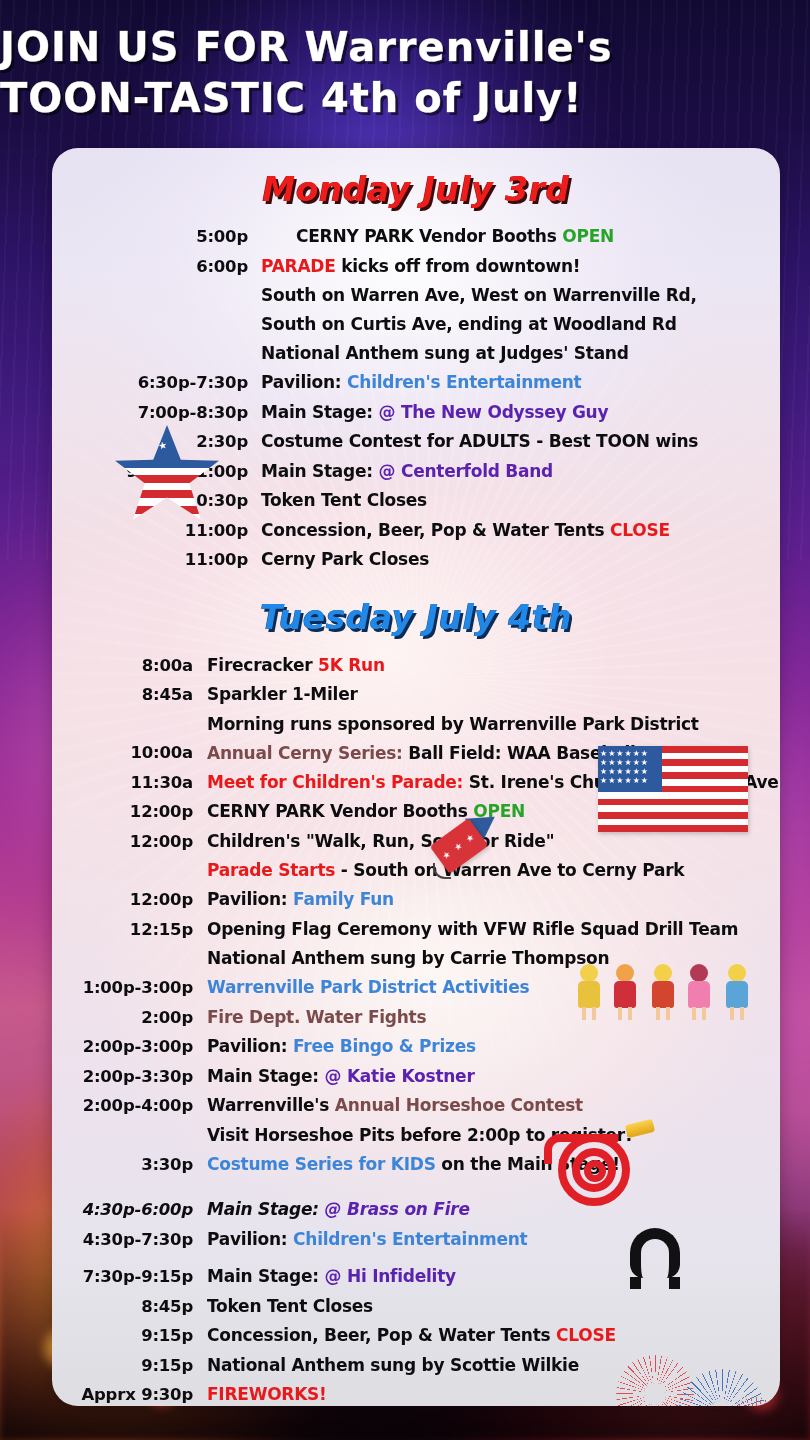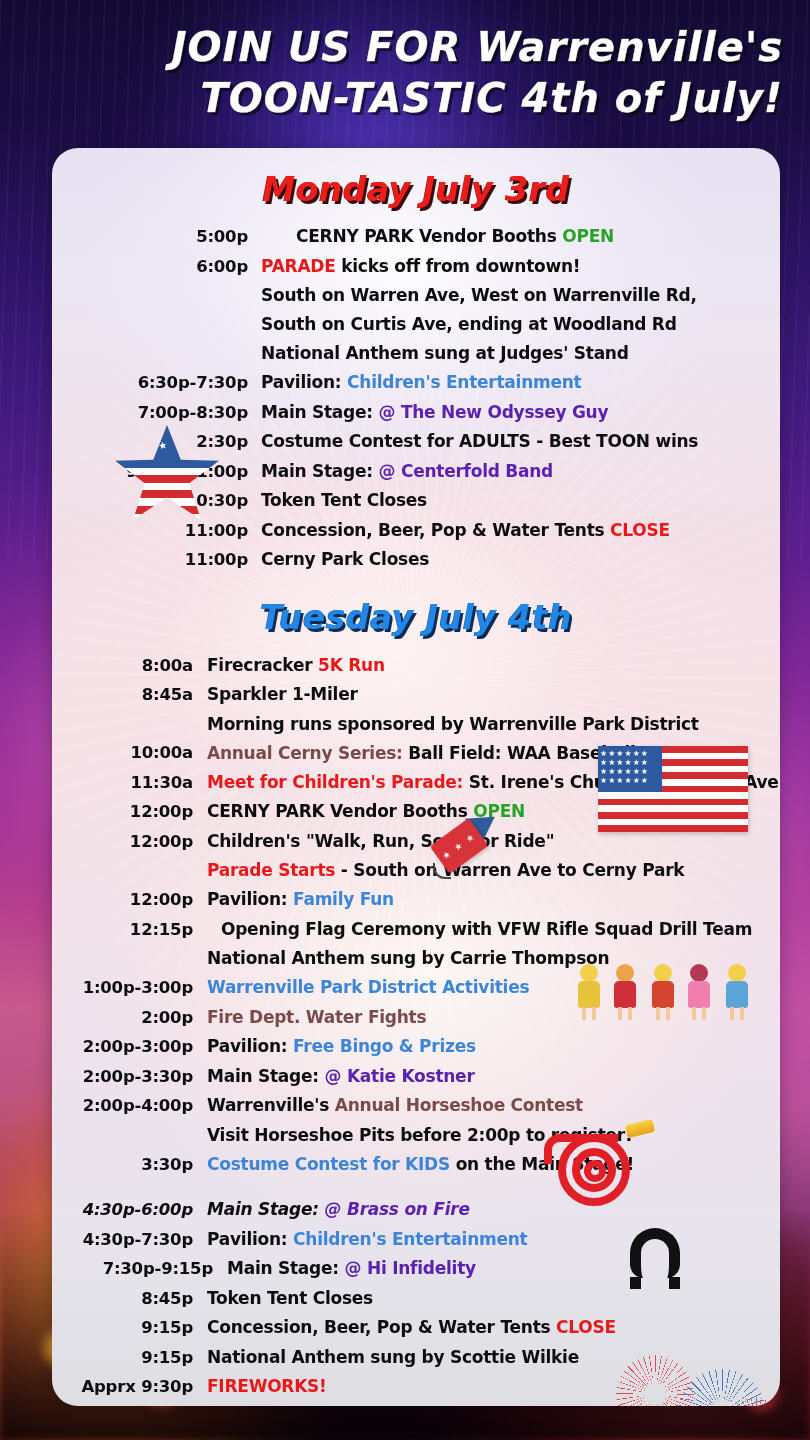"JOIN US FOR Warrenville's" #header { font-style: italic -> none; text-align: right -> left }
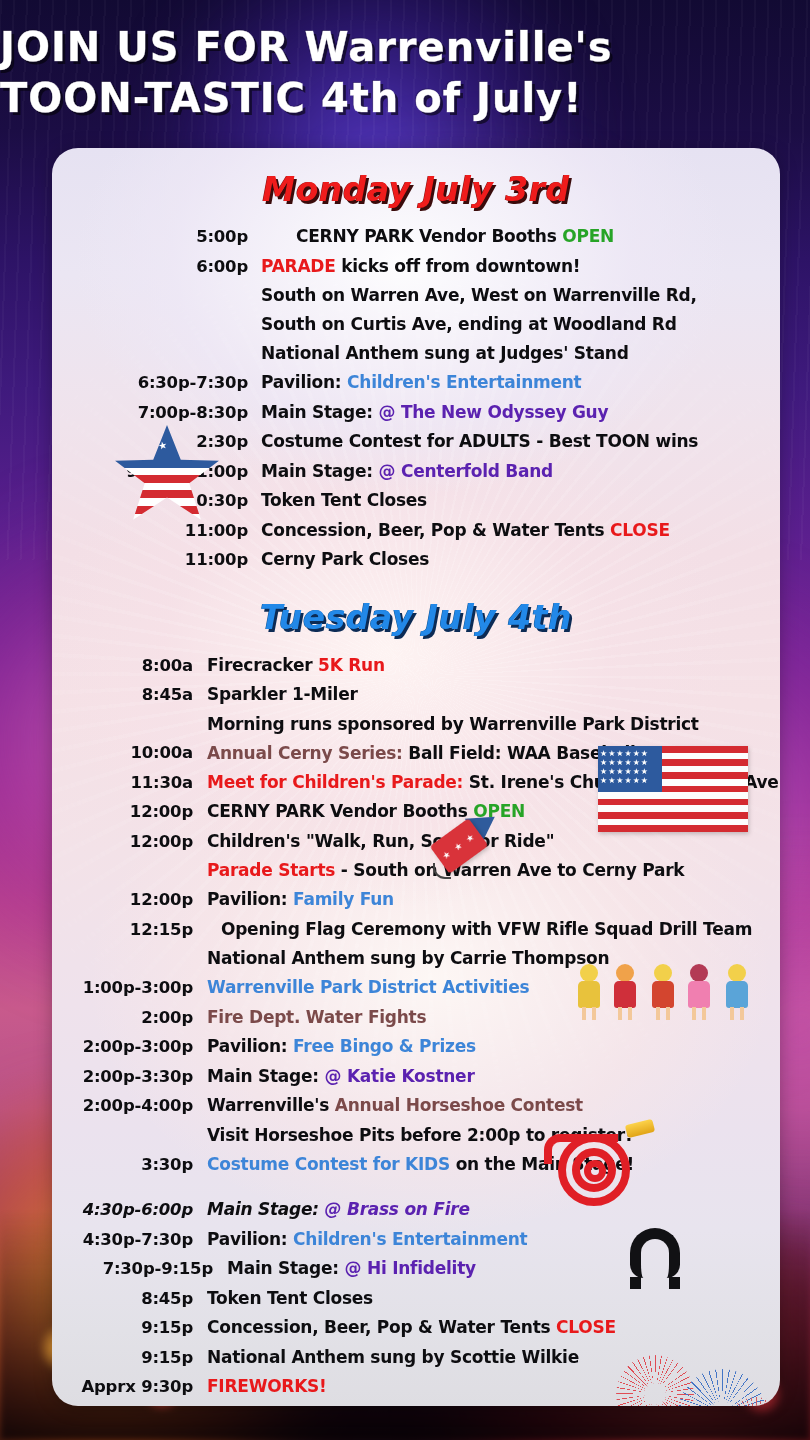"12:15p" div.row { gap: 14px -> none }
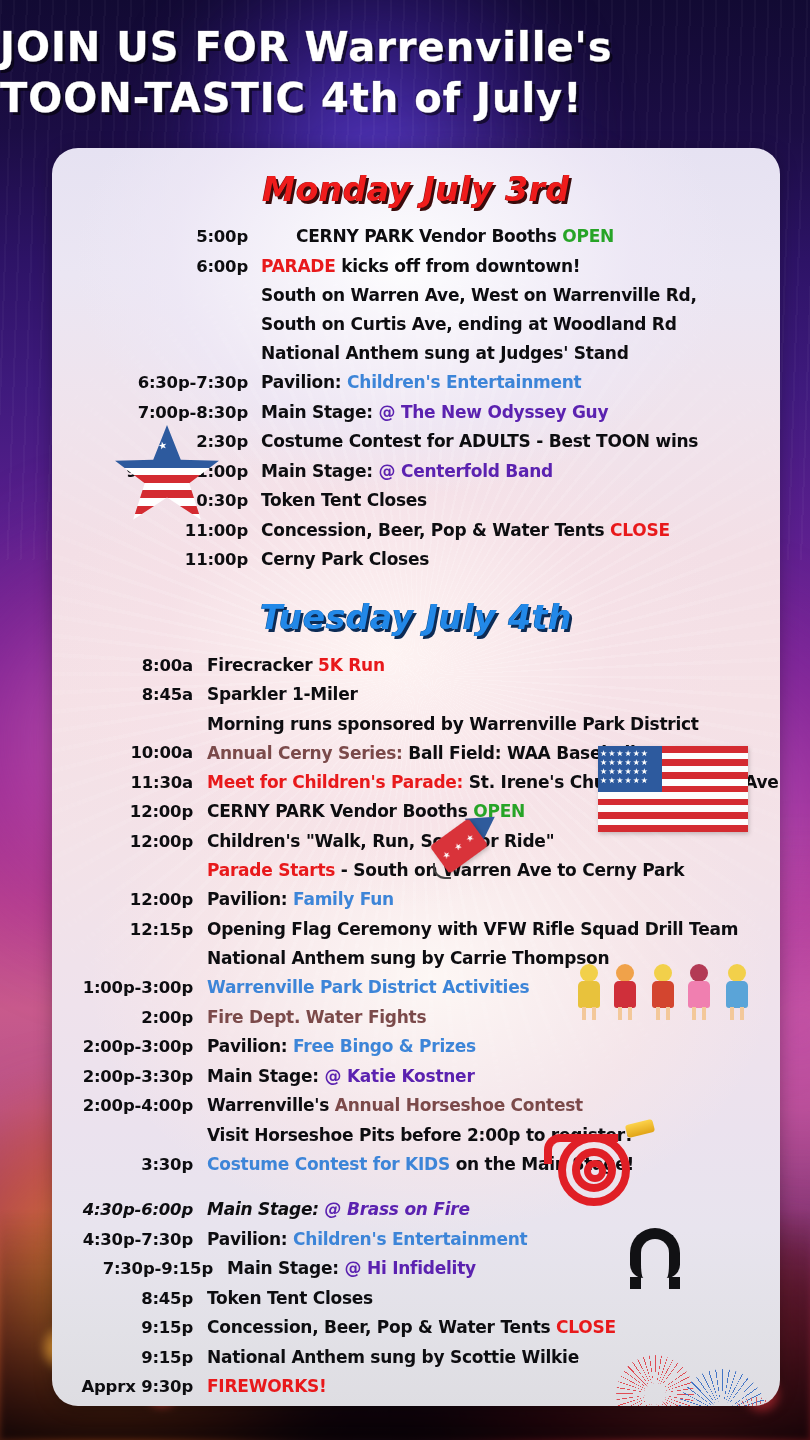"Costume Contest for KIDS" span.c-blue { text: Contest -> Series }
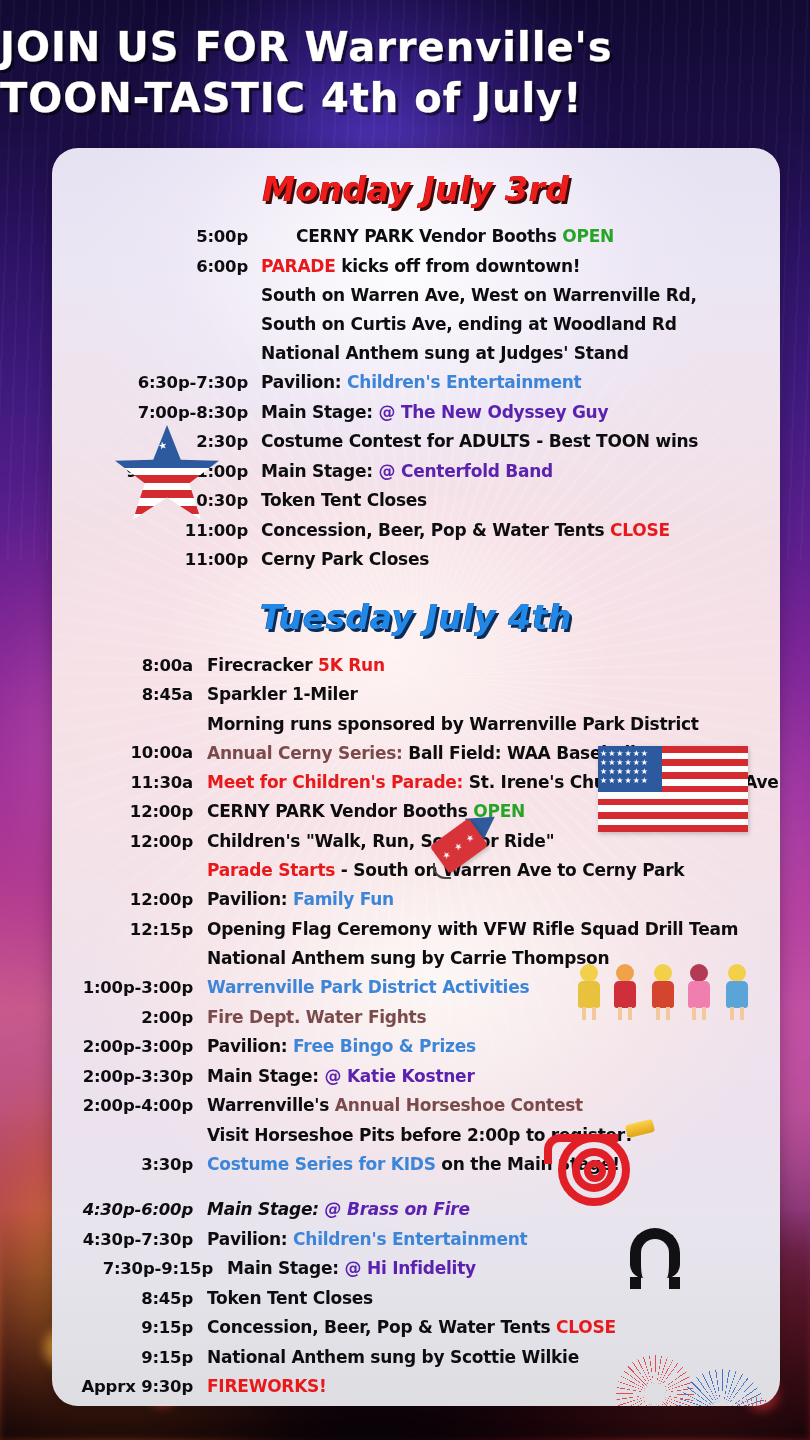"7:30p-9:15p" div.row { margin-top: 12px -> 20px; padding-left: 20px -> none }
